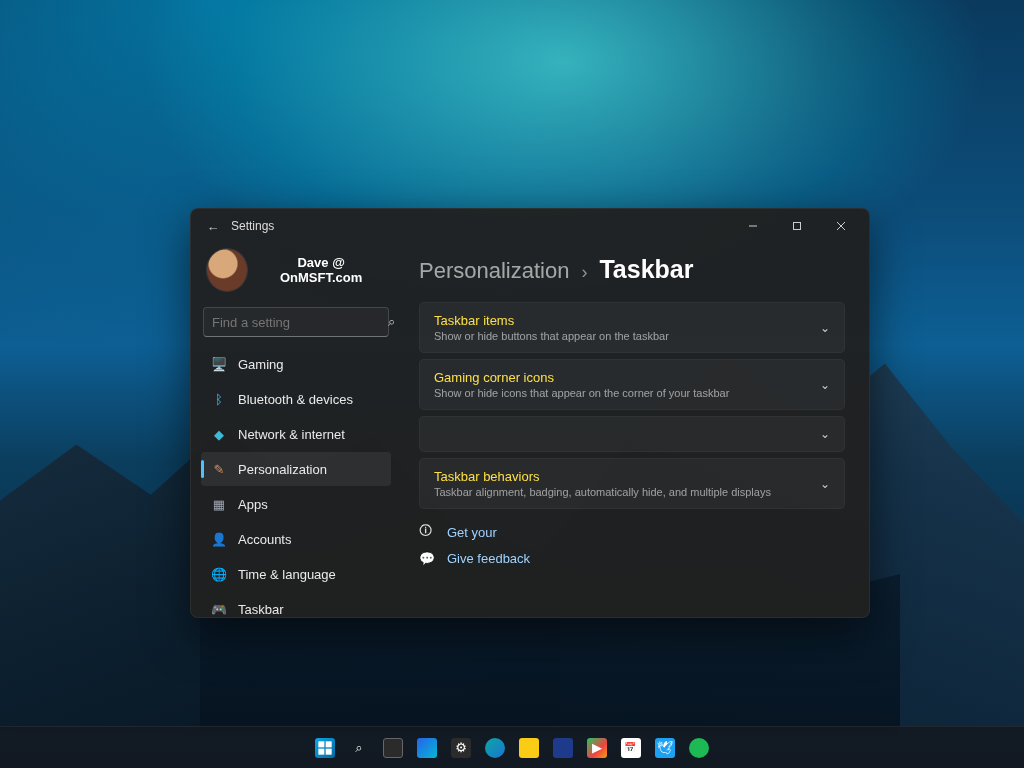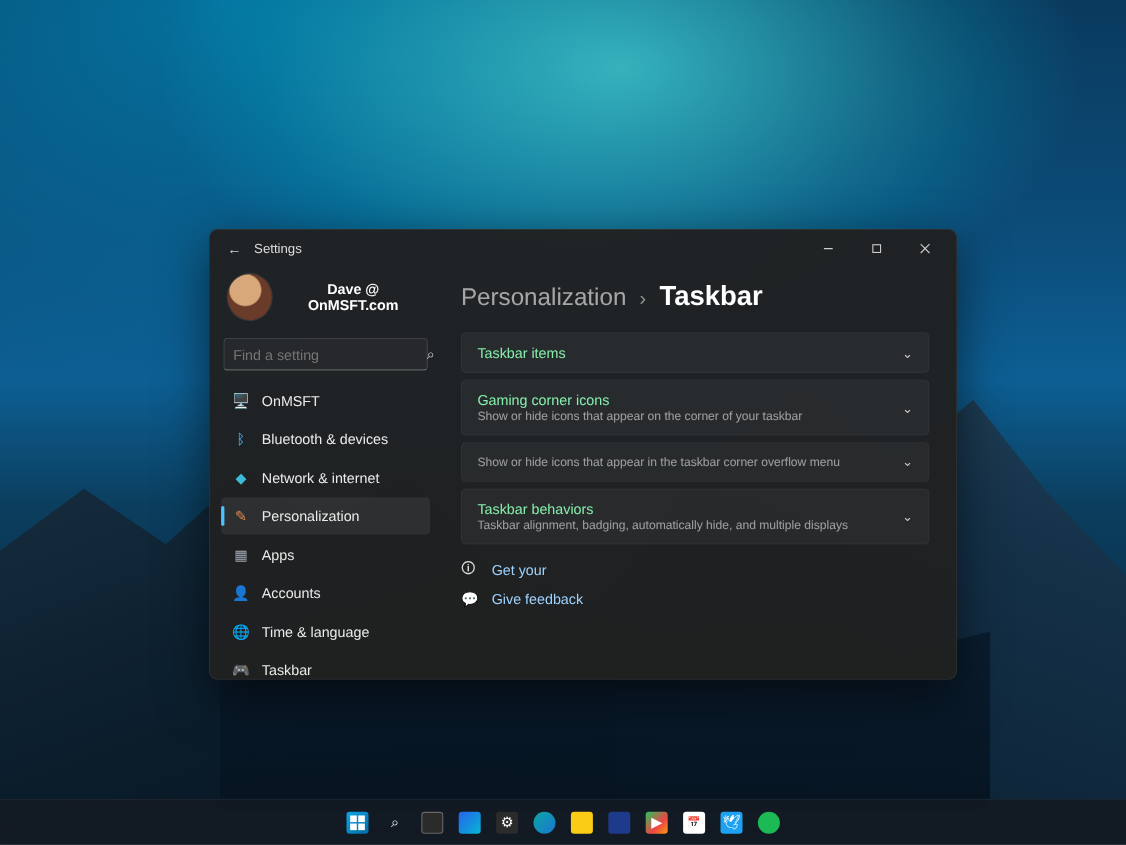"Taskbar items" .card .ct .t { color: #86efac -> #fde047 }
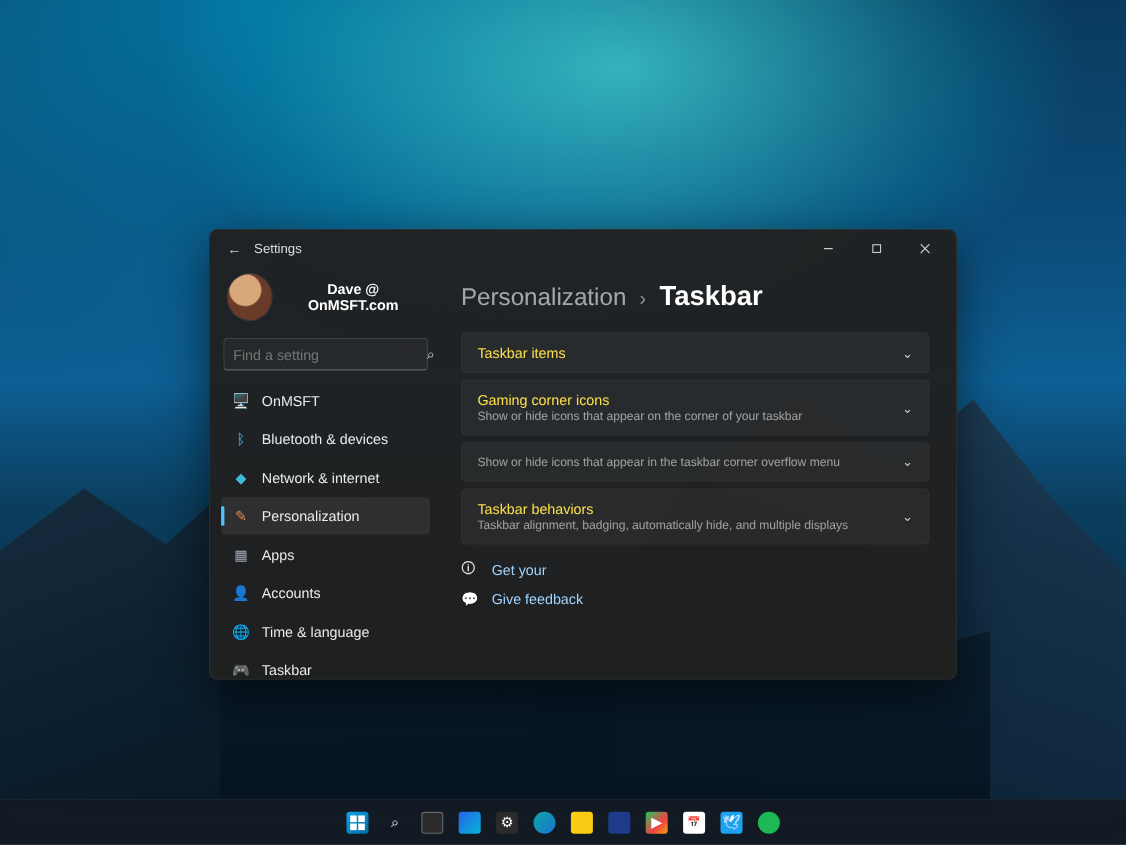"Show or hide buttons that" div.d { html: none -> <div>Show or hide buttons that appear on the taskbar</div> }
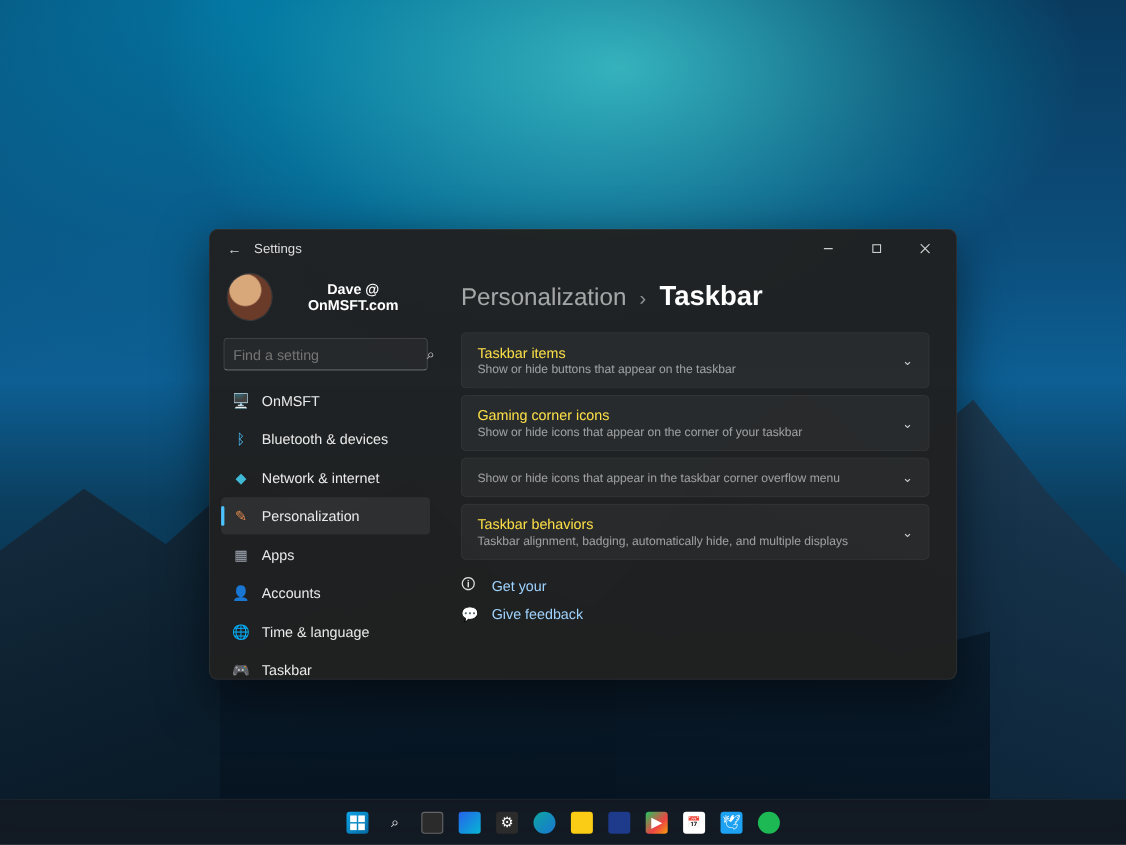"OnMSFT" span { text: OnMSFT -> Gaming }
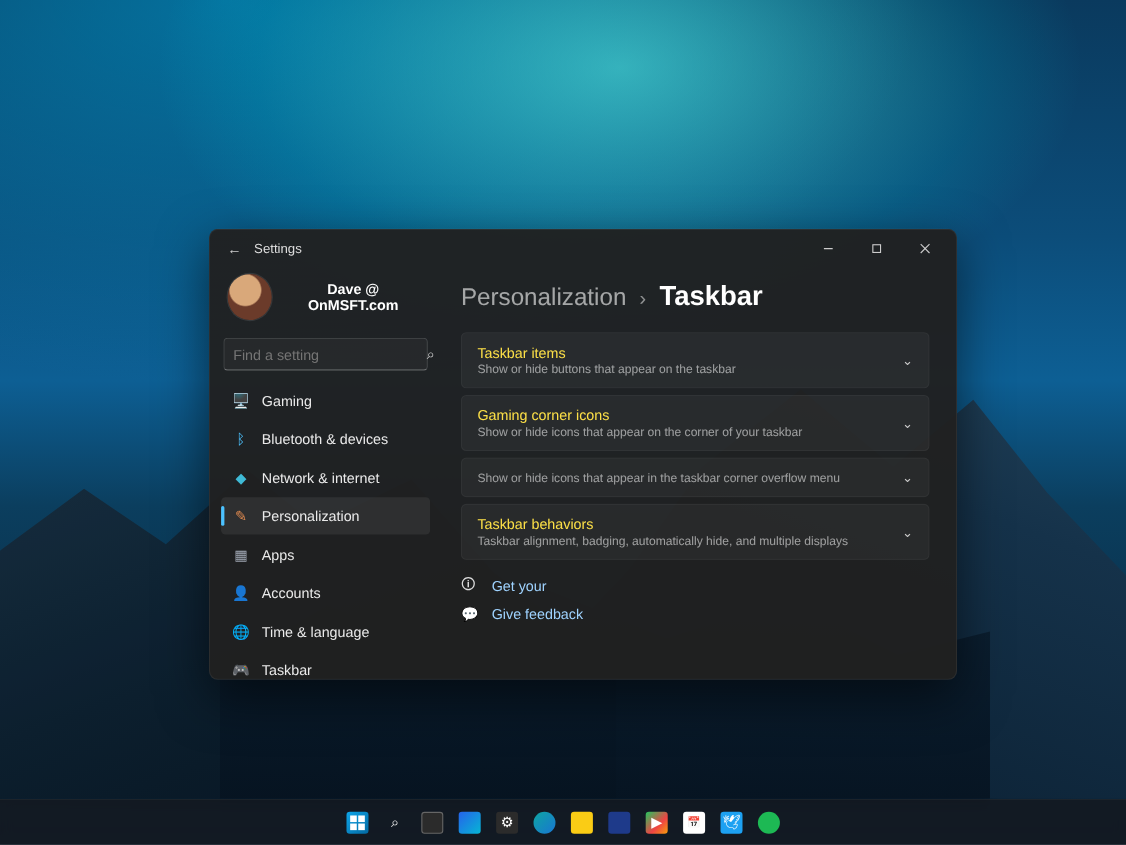"Show or hide icons that appear in" div.d { html: <div>Show or hide icons that appear in the taskbar corner overflow menu</div> -> none }
